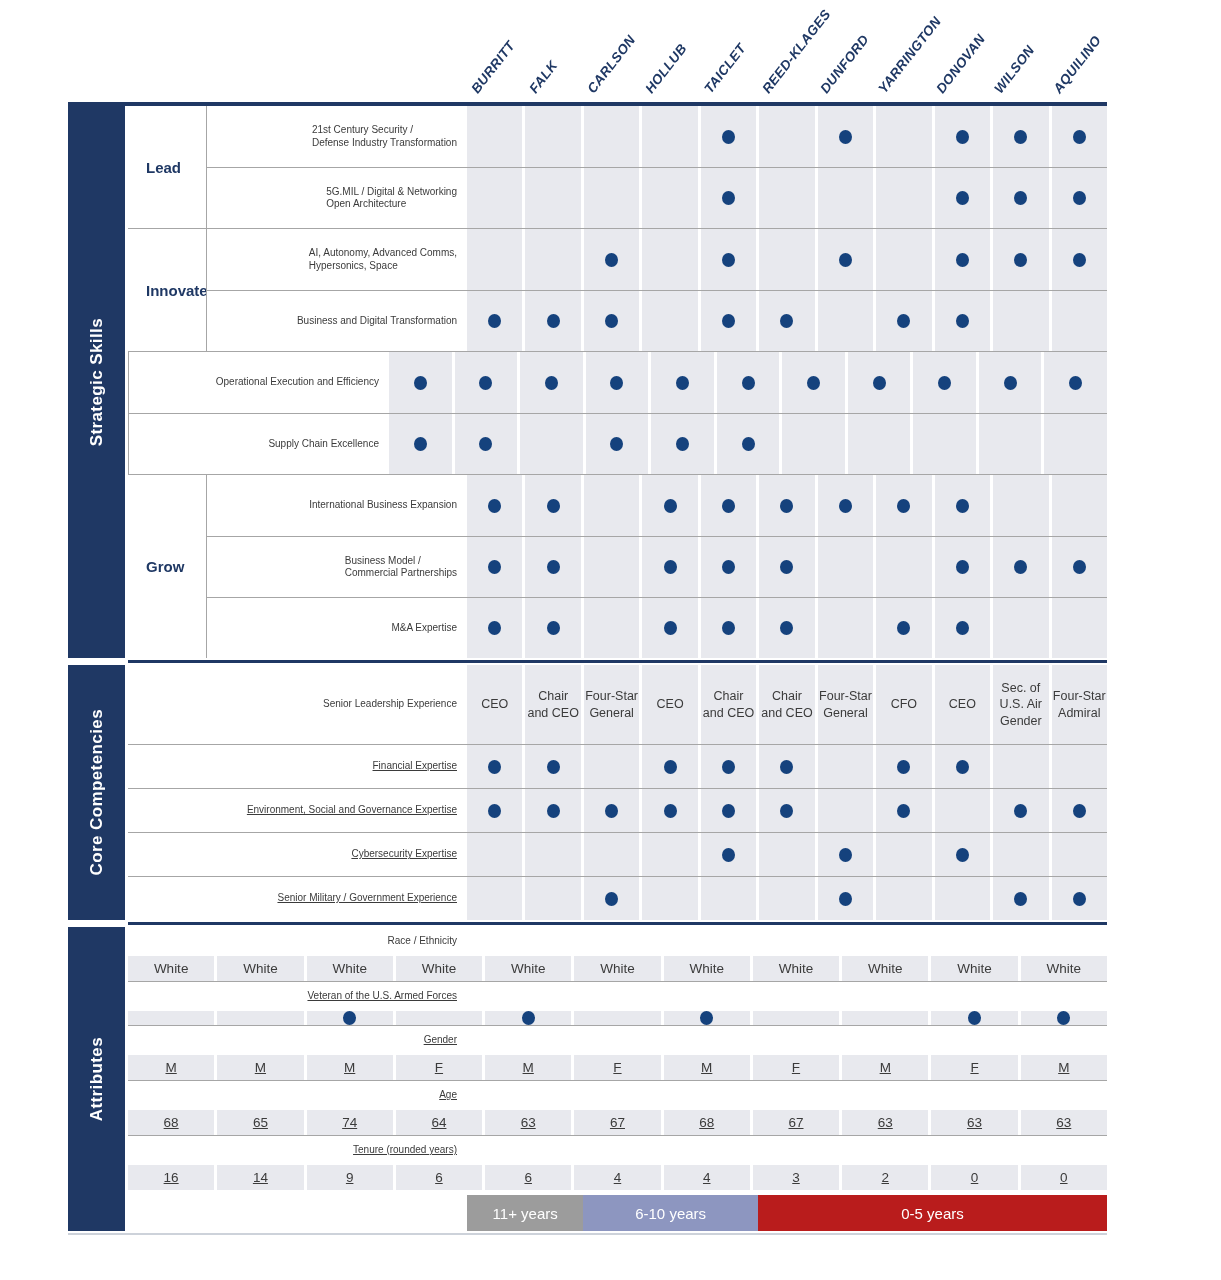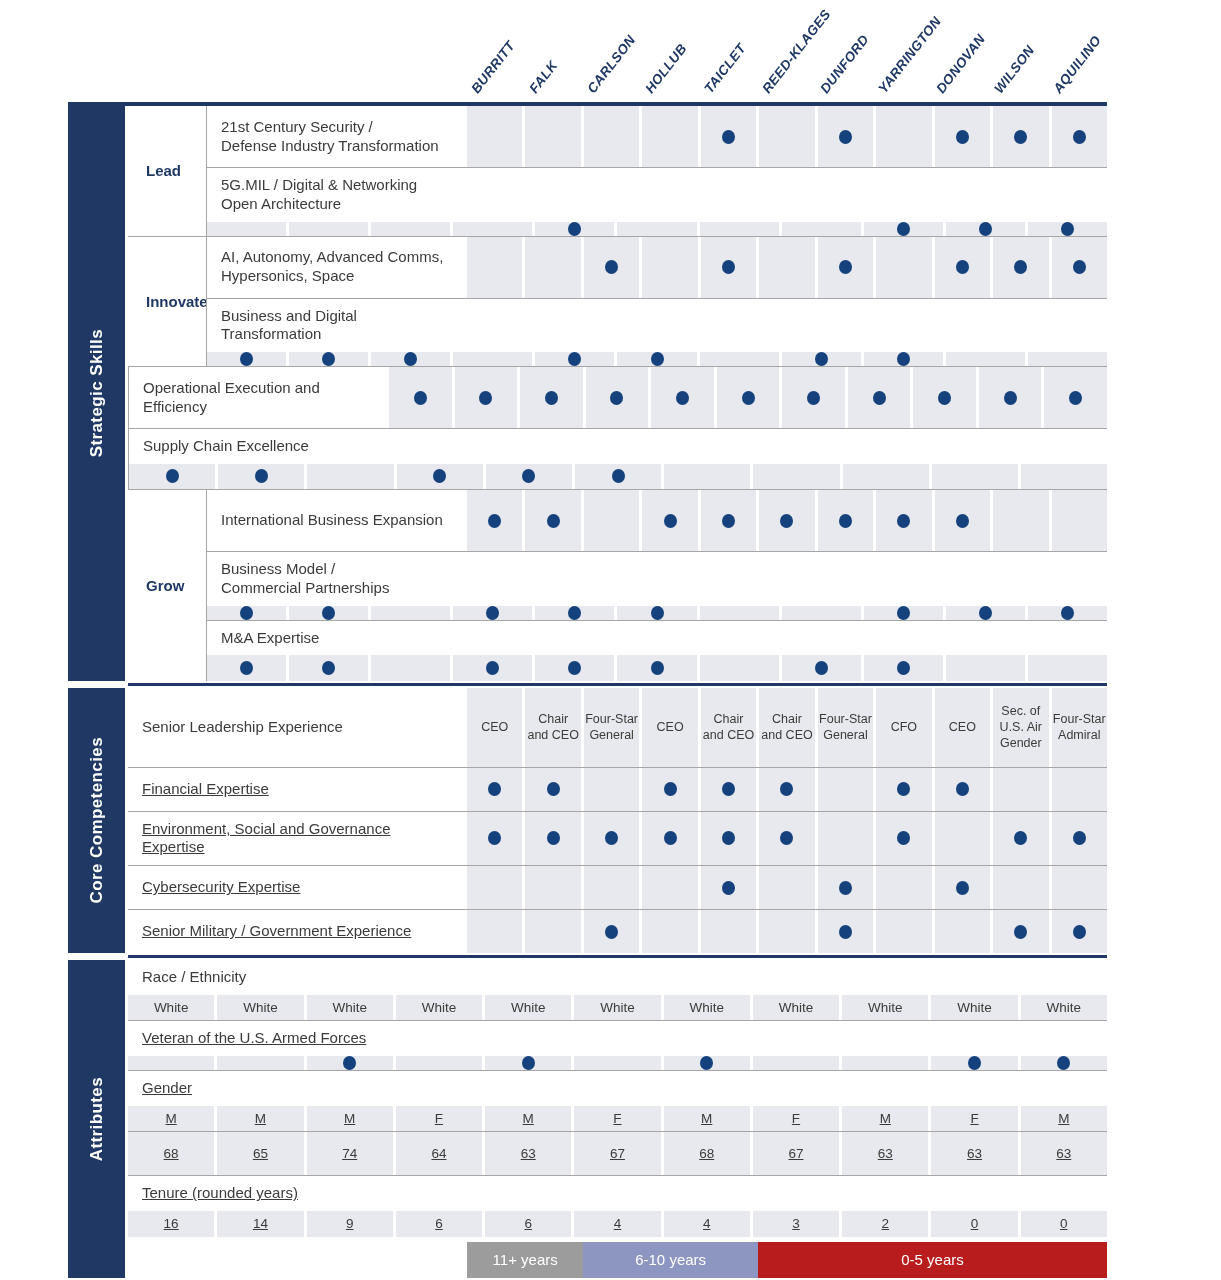"21st Century Security /" .rlabel { font-size: 15px -> 10px; justify-content: none -> flex-end }
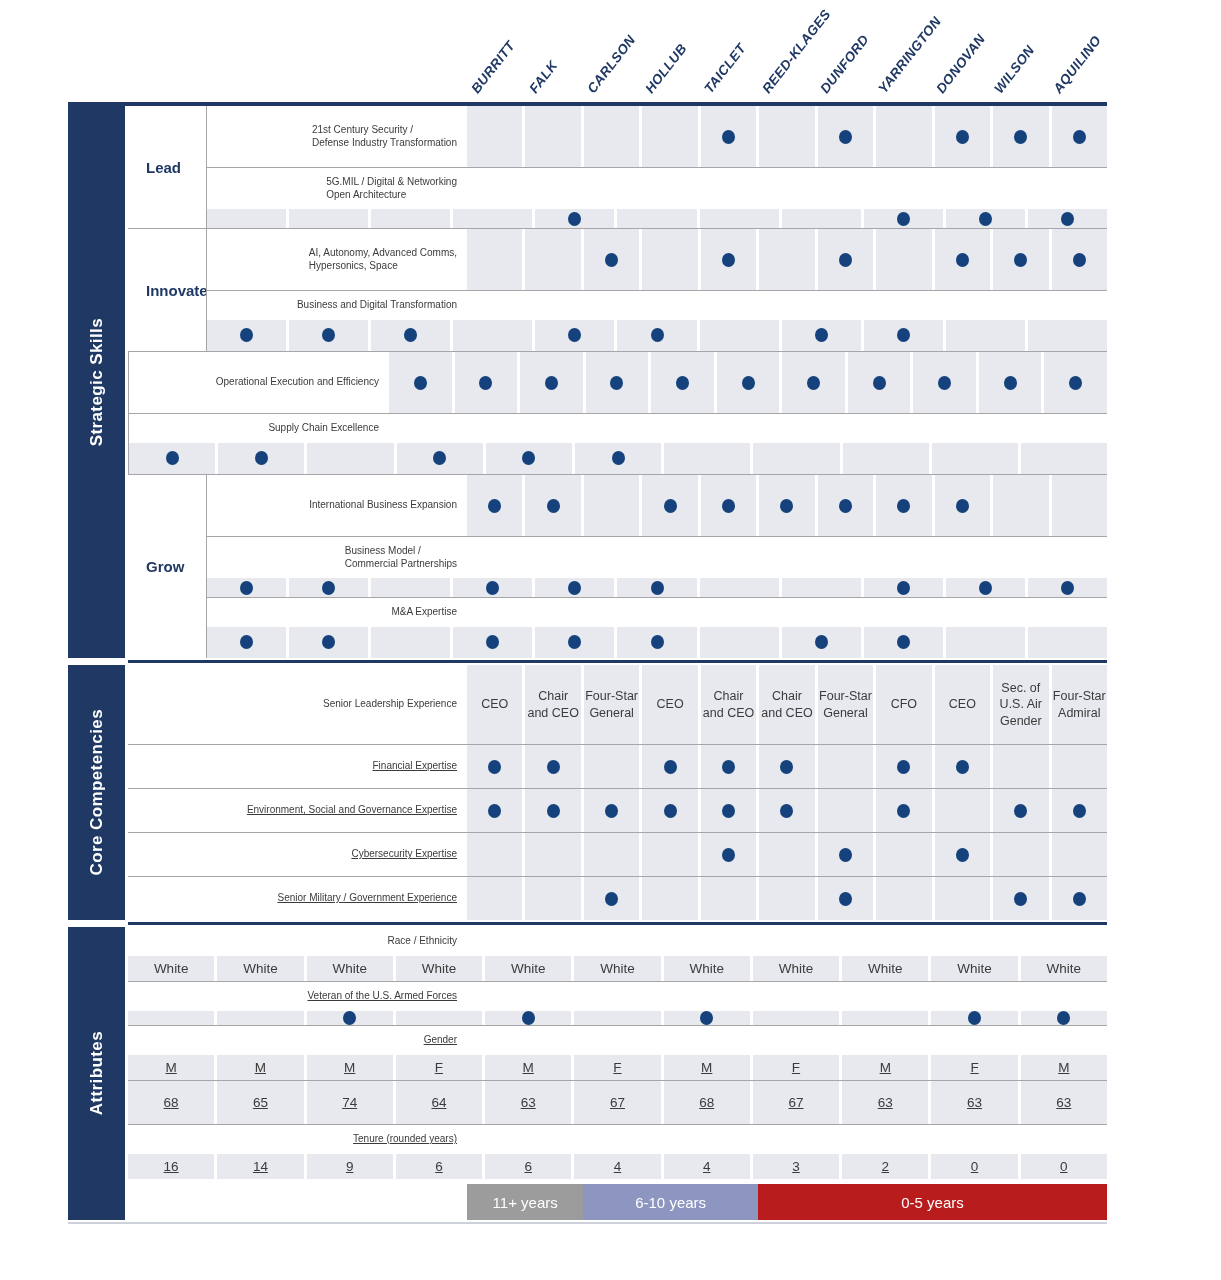"5G.MIL / Digital & Networking" .grows .row + .row { flex-direction: column -> none }
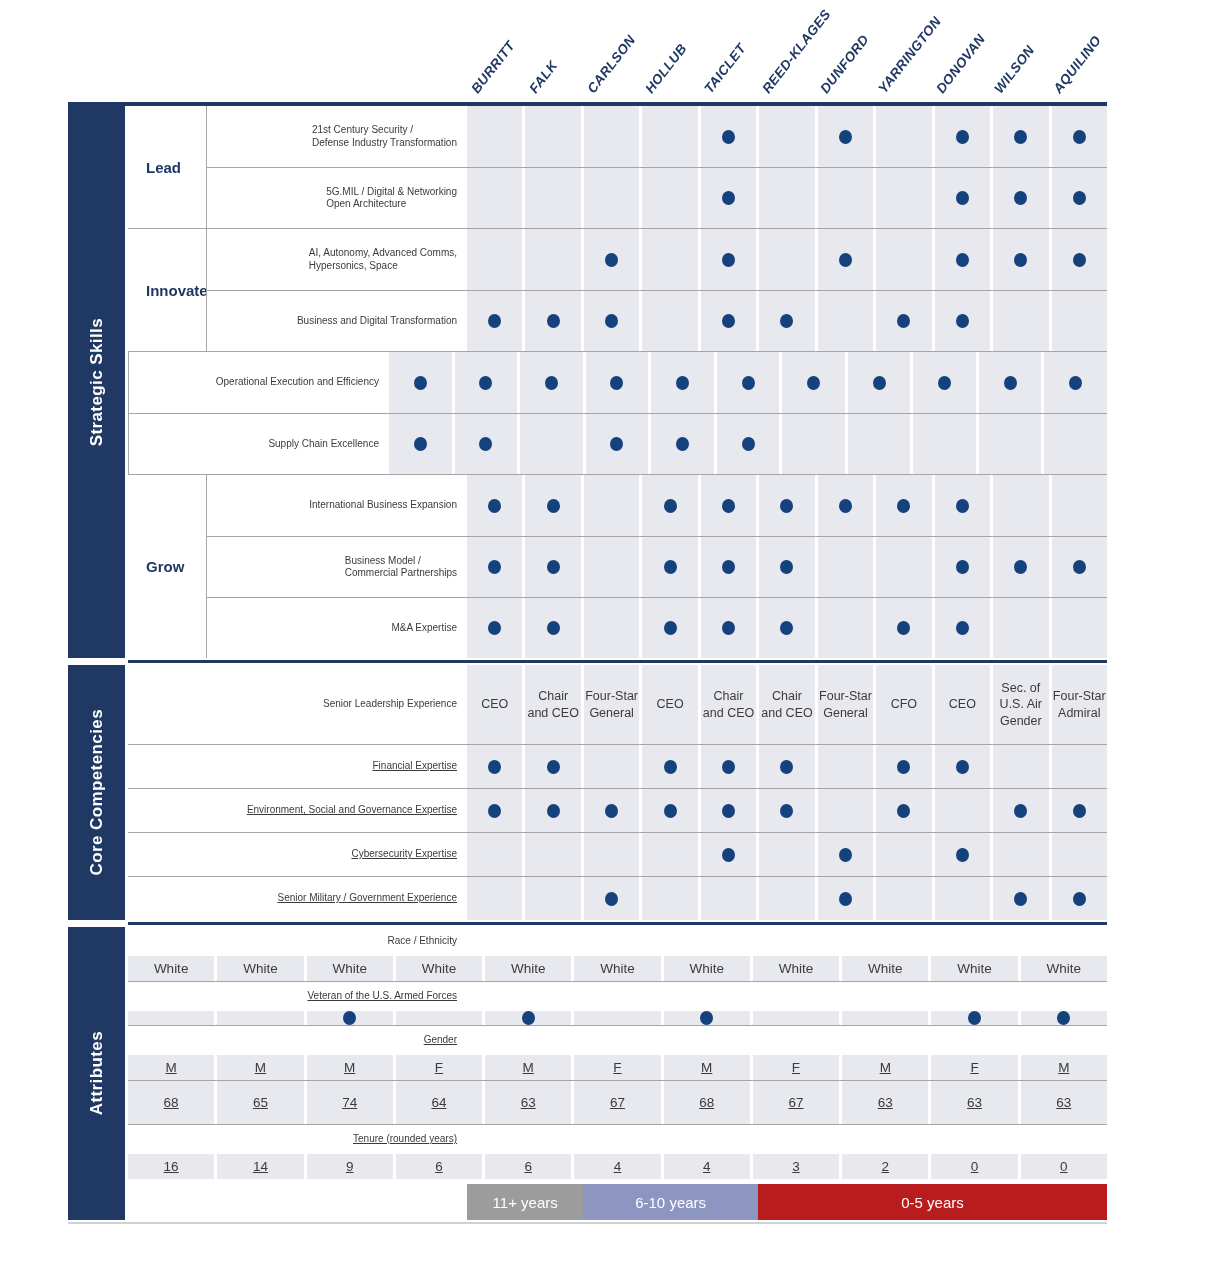"Age" div.rlabel { html: none -> <div> <span>Age</span> </div> }
